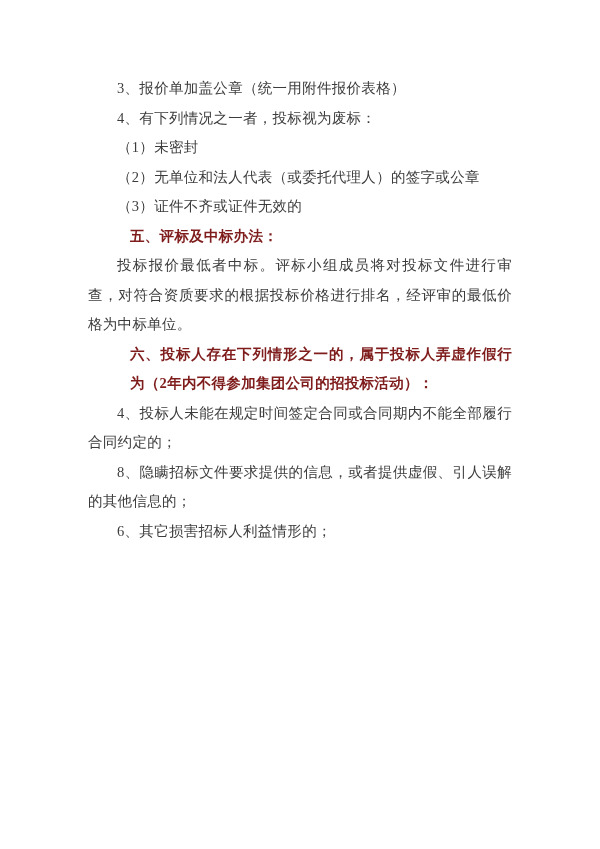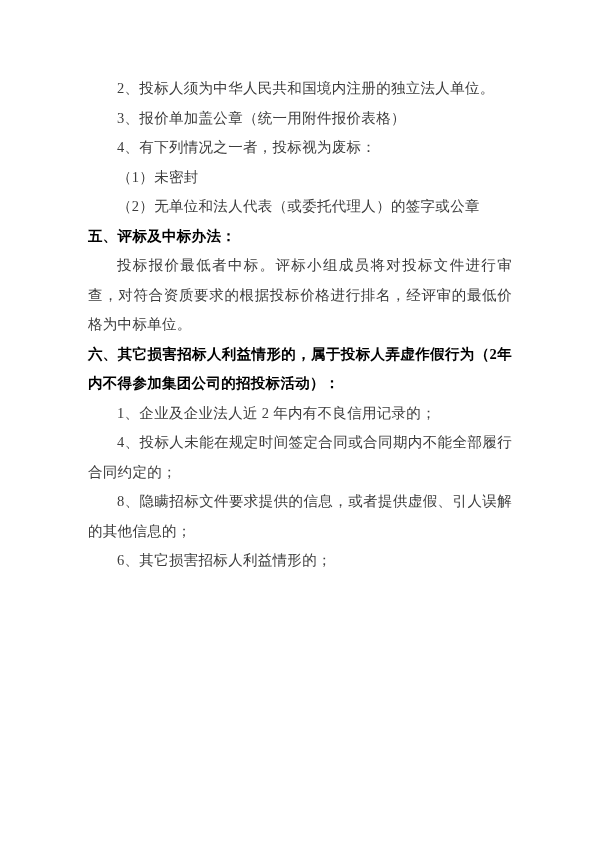"2、投标人须为中华人民共和国境内注册的独立法人单位。" p.para { html: <p>2、投标人须为中华人民共和国境内注册的独立法人单位。</p> -> none }
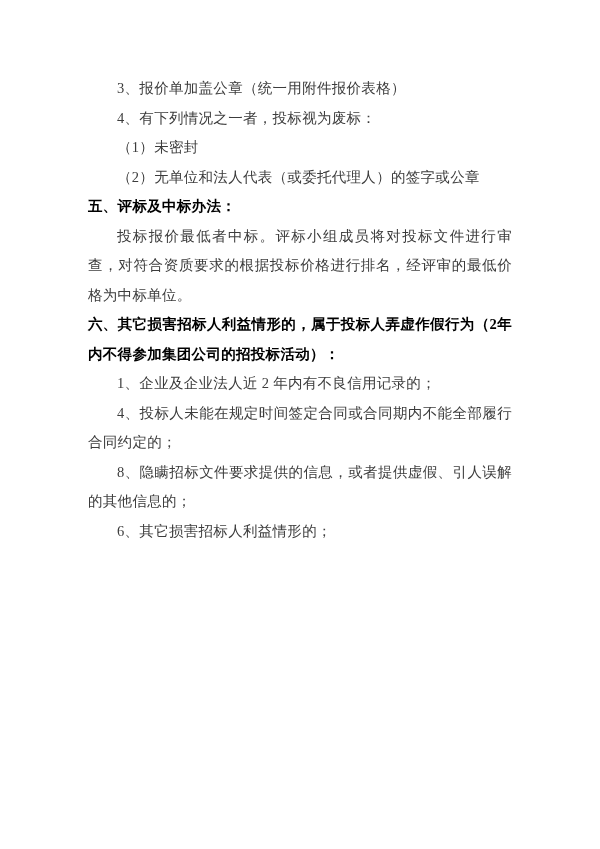"（3）证件不齐或证件无效的" p.para { html: none -> <p>（3）证件不齐或证件无效的</p> }
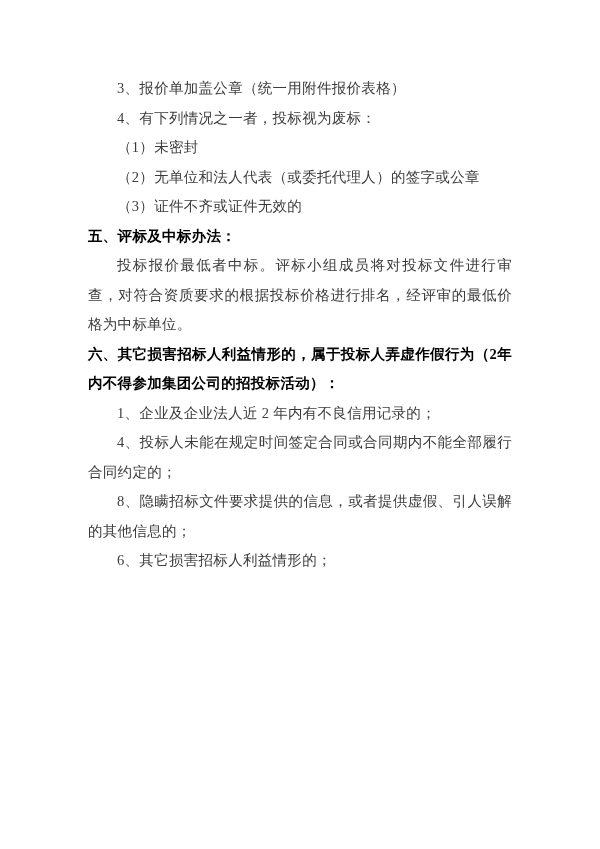"五、评标及中标办法：" .bold { color: #000000 -> #7f1d1d; margin-left: none -> 42px }
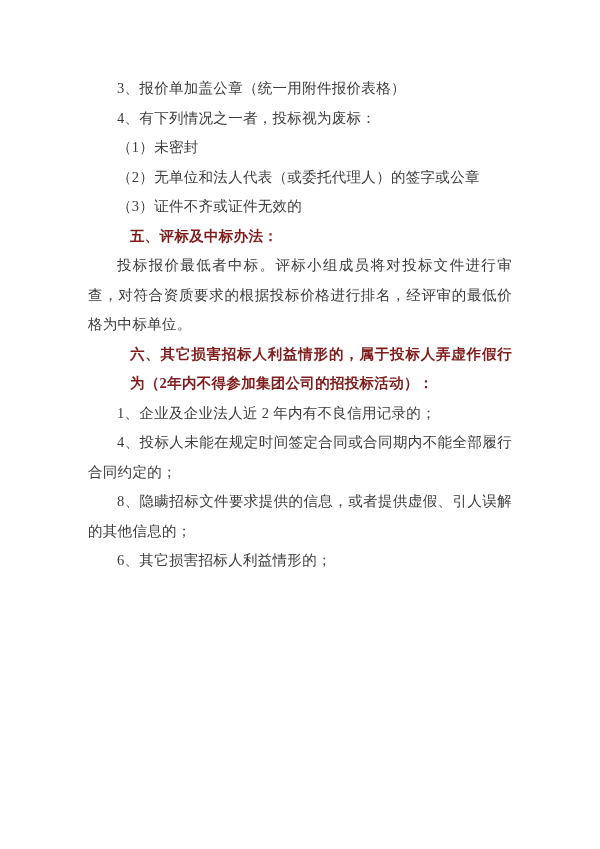"六、其它损害招标人利益情形的，属于投标人弄虚作假行为（2年内不得参加集团公司的招" p.para { text: 其它损害招标人利益情形 -> 投标人存在下列情形之一 }
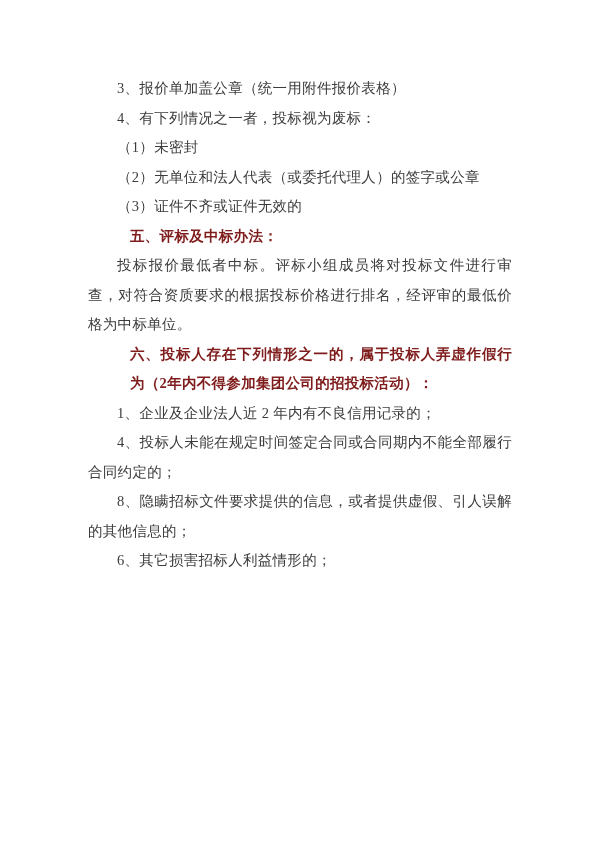"1、企业及企业法人近 2 年内有不良信用记录的；" p.para { html: <p>1、企业及企业法人近 2 年内有不良信用记录的；</p> -> none }
